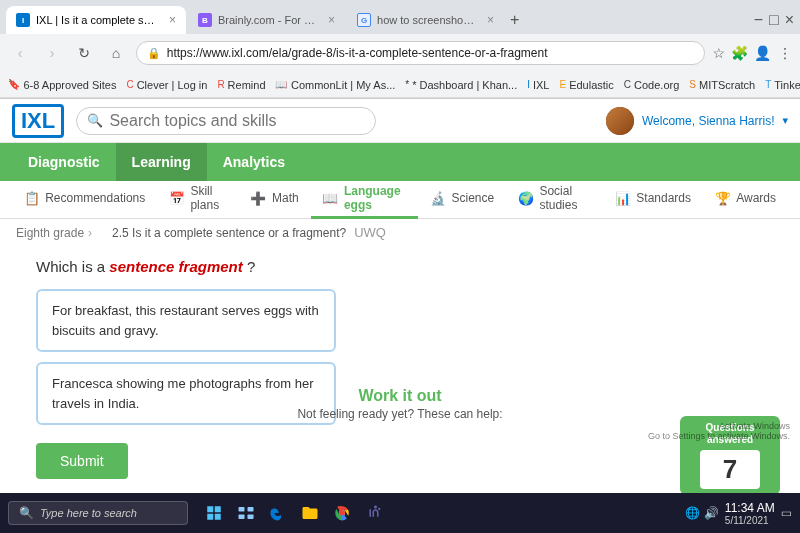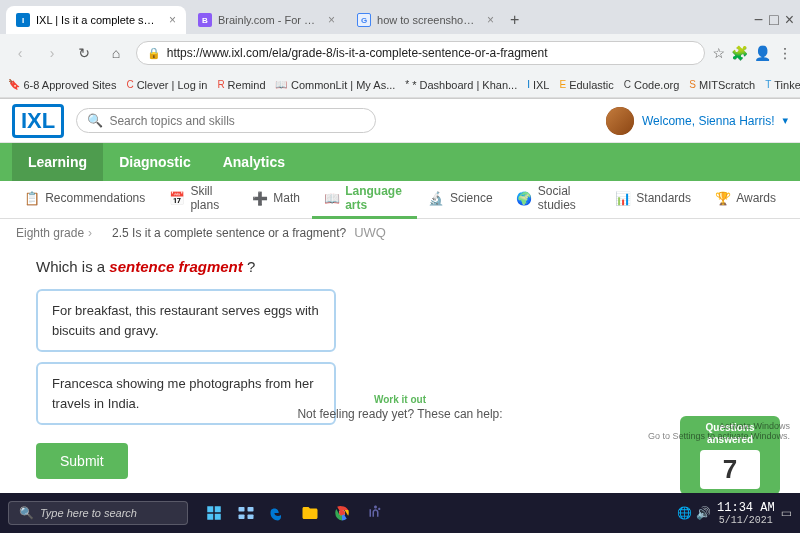"Search topics and skills" .search-input { font-size: 12px -> 16px }
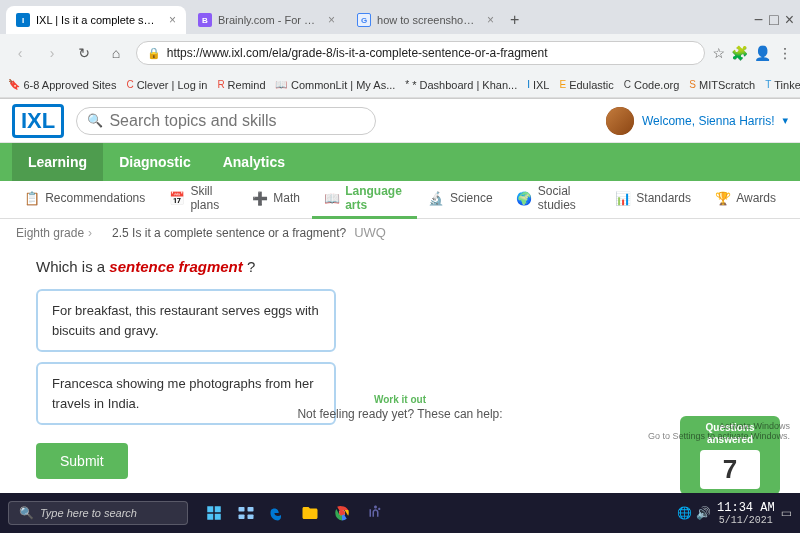"Learning" a.ixl-nav-item { order: before "Diagnostic" -> after "Diagnostic" }
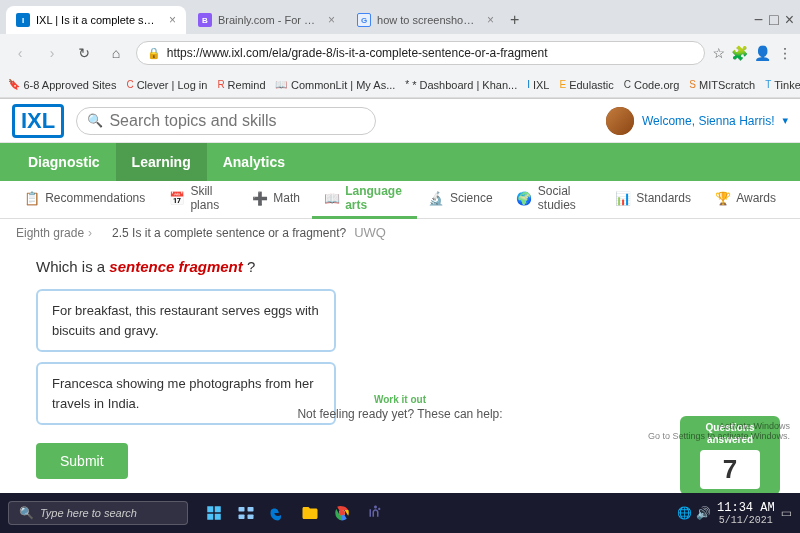"Language arts" span { text: arts -> eggs }
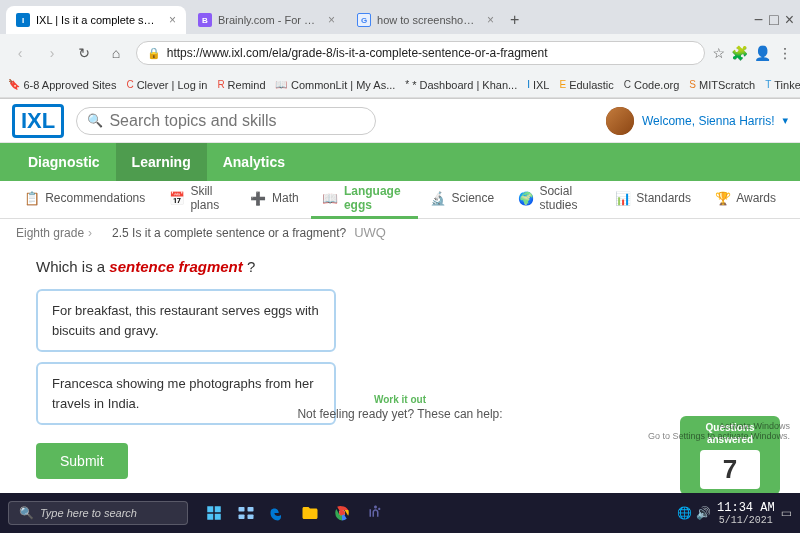"Work it out" .work-it-out-title { font-size: 10px -> 16px }
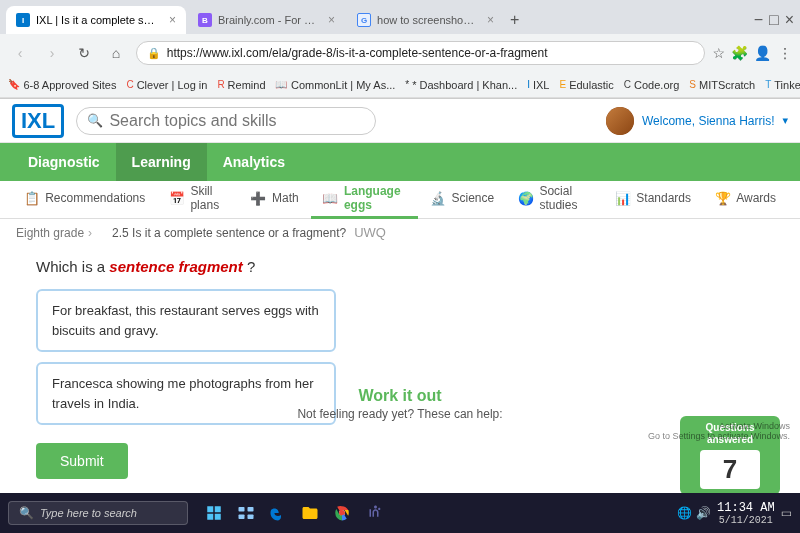"11:34 AM" .taskbar-time { font-family: Liberation Mono, monospace -> none; text-align: center -> left }
